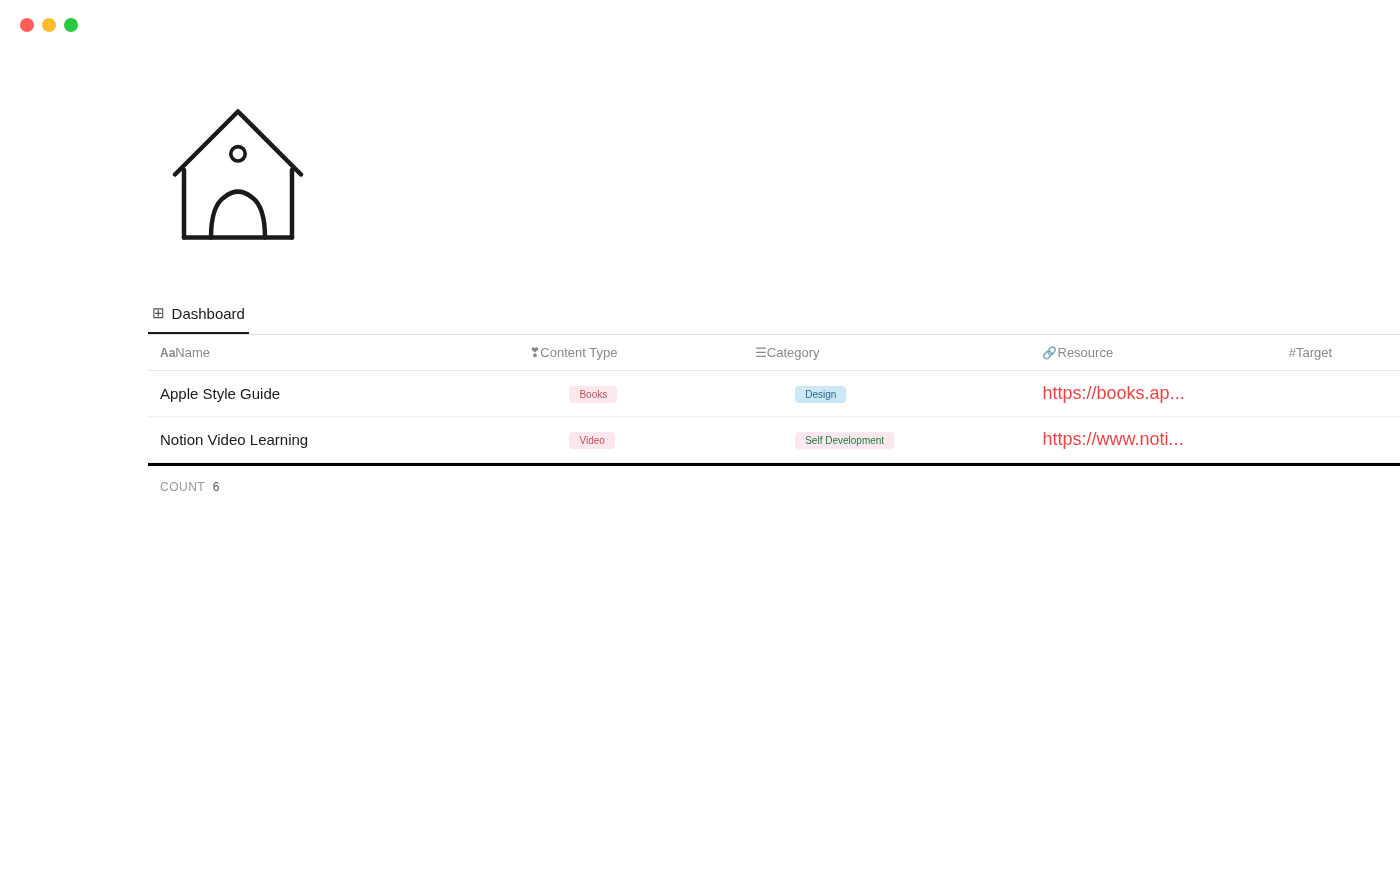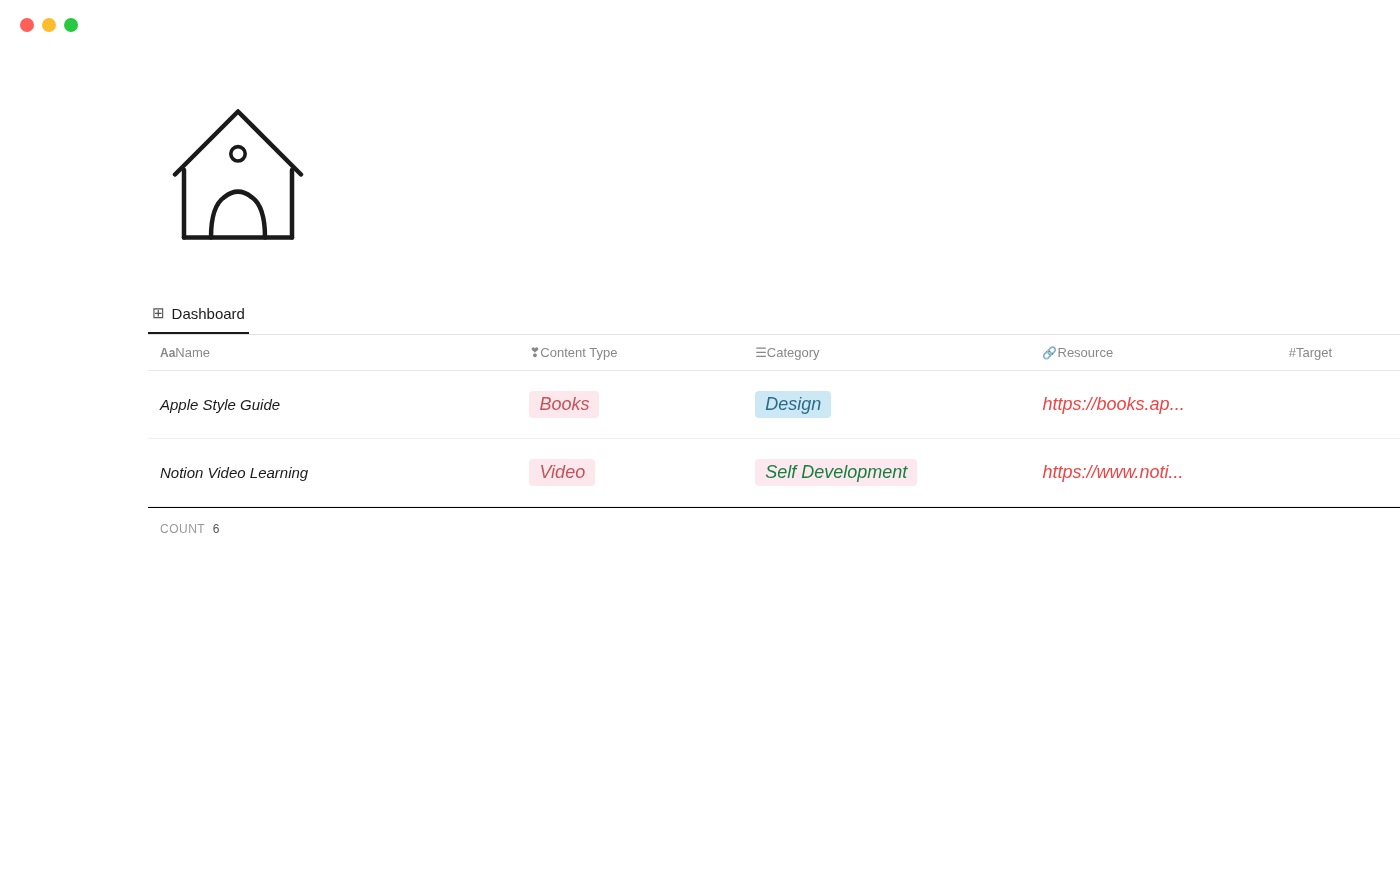"Apple Style Guide" tbody tr td { font-style: italic -> none; padding: 20px 12px -> 12px 12px }
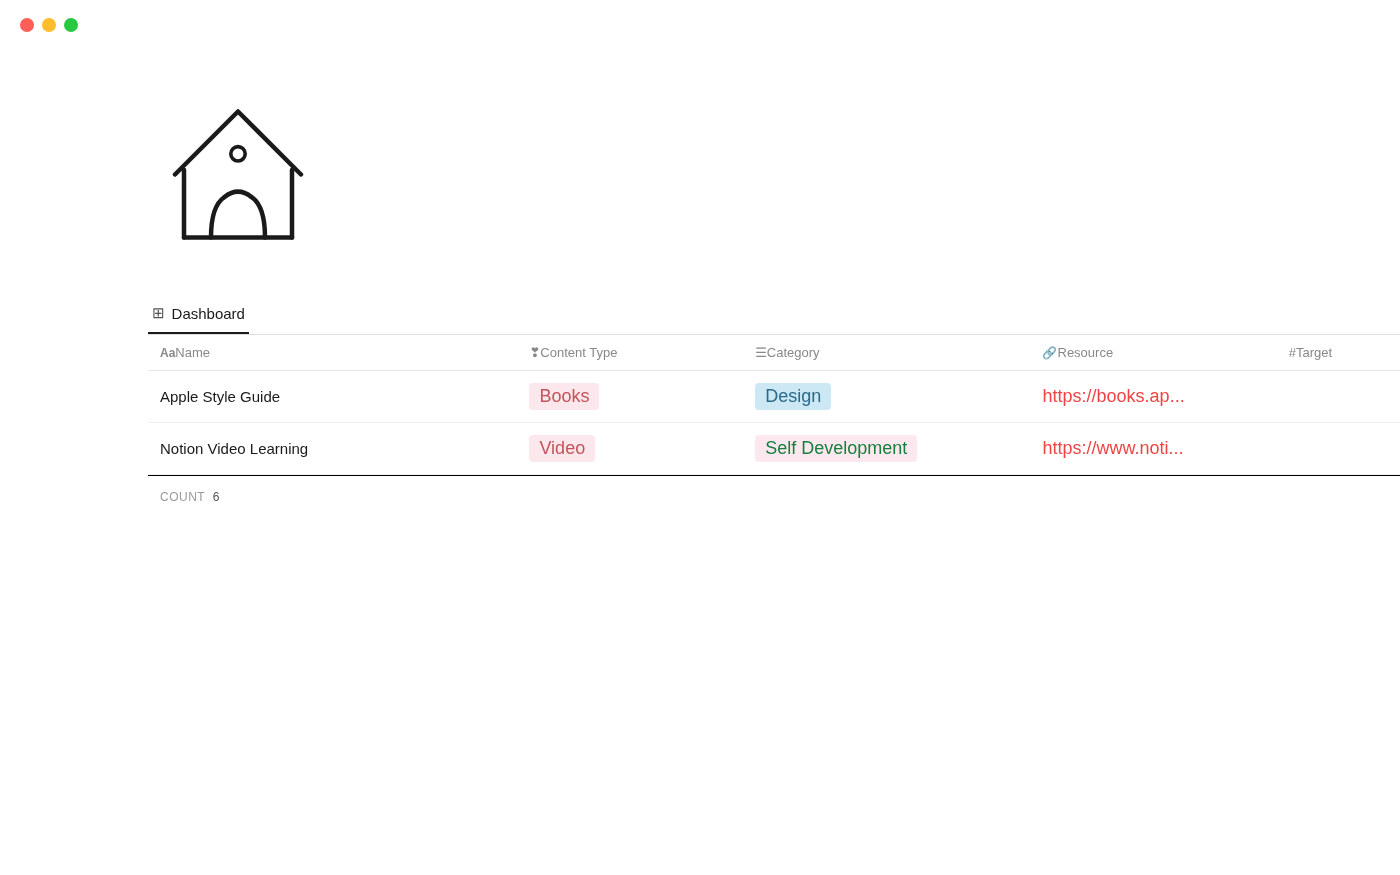"Books" .badge { font-size: 18px -> 10px; margin-left: none -> 40px }
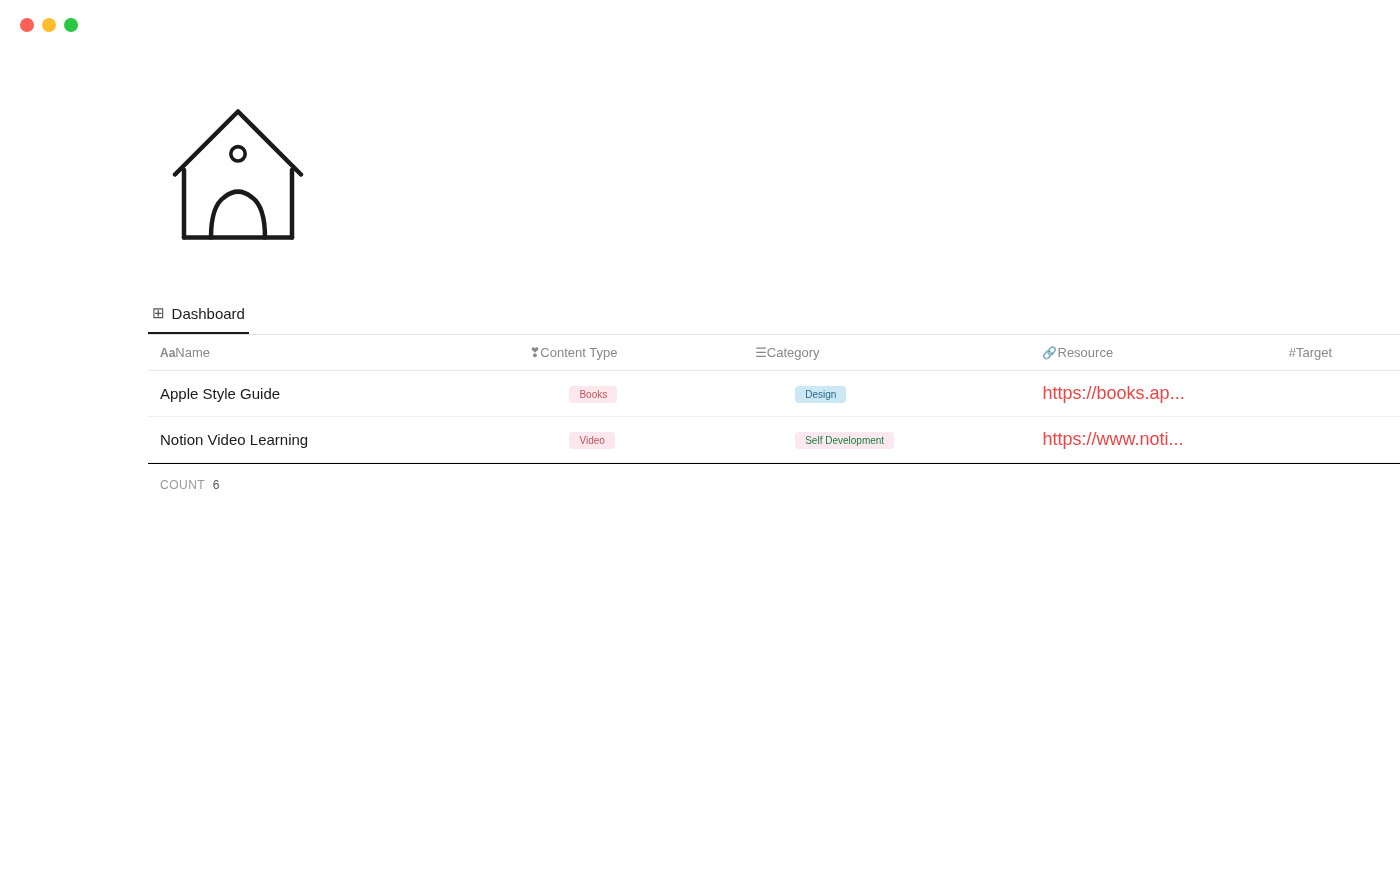"COUNT 6" .count-row { border-top: 1px solid #000000 -> 3px solid #000000 }
